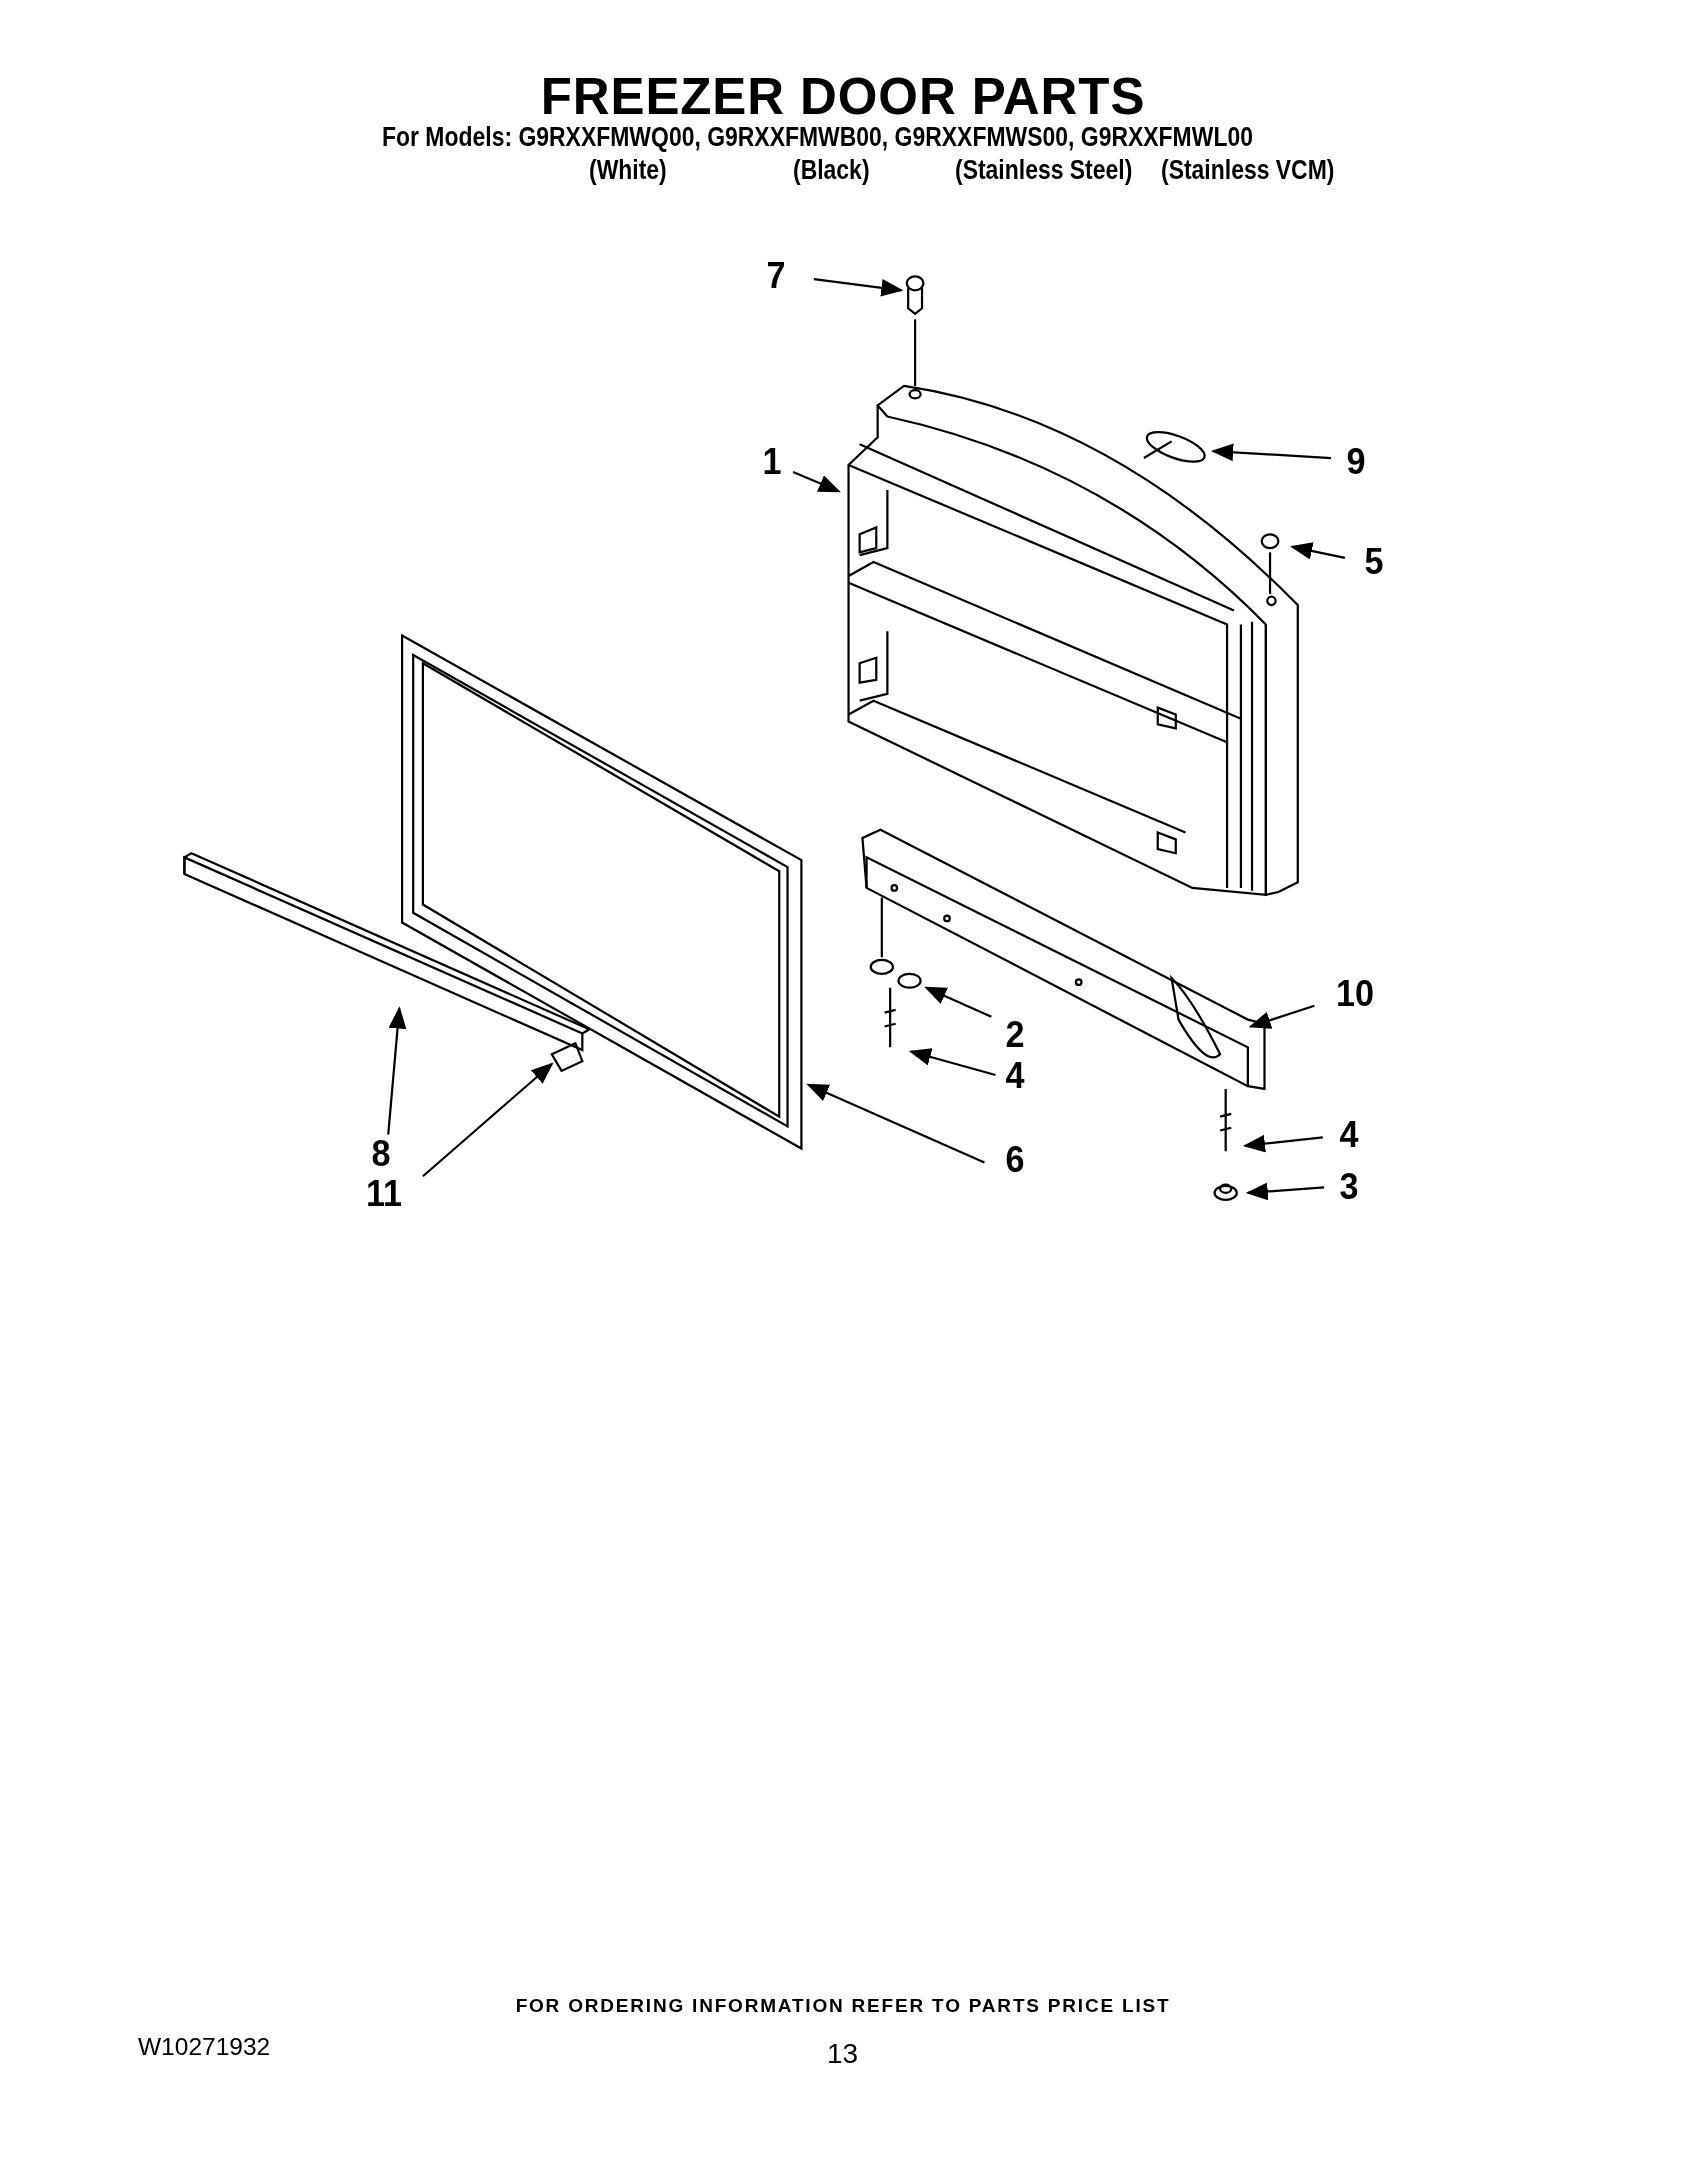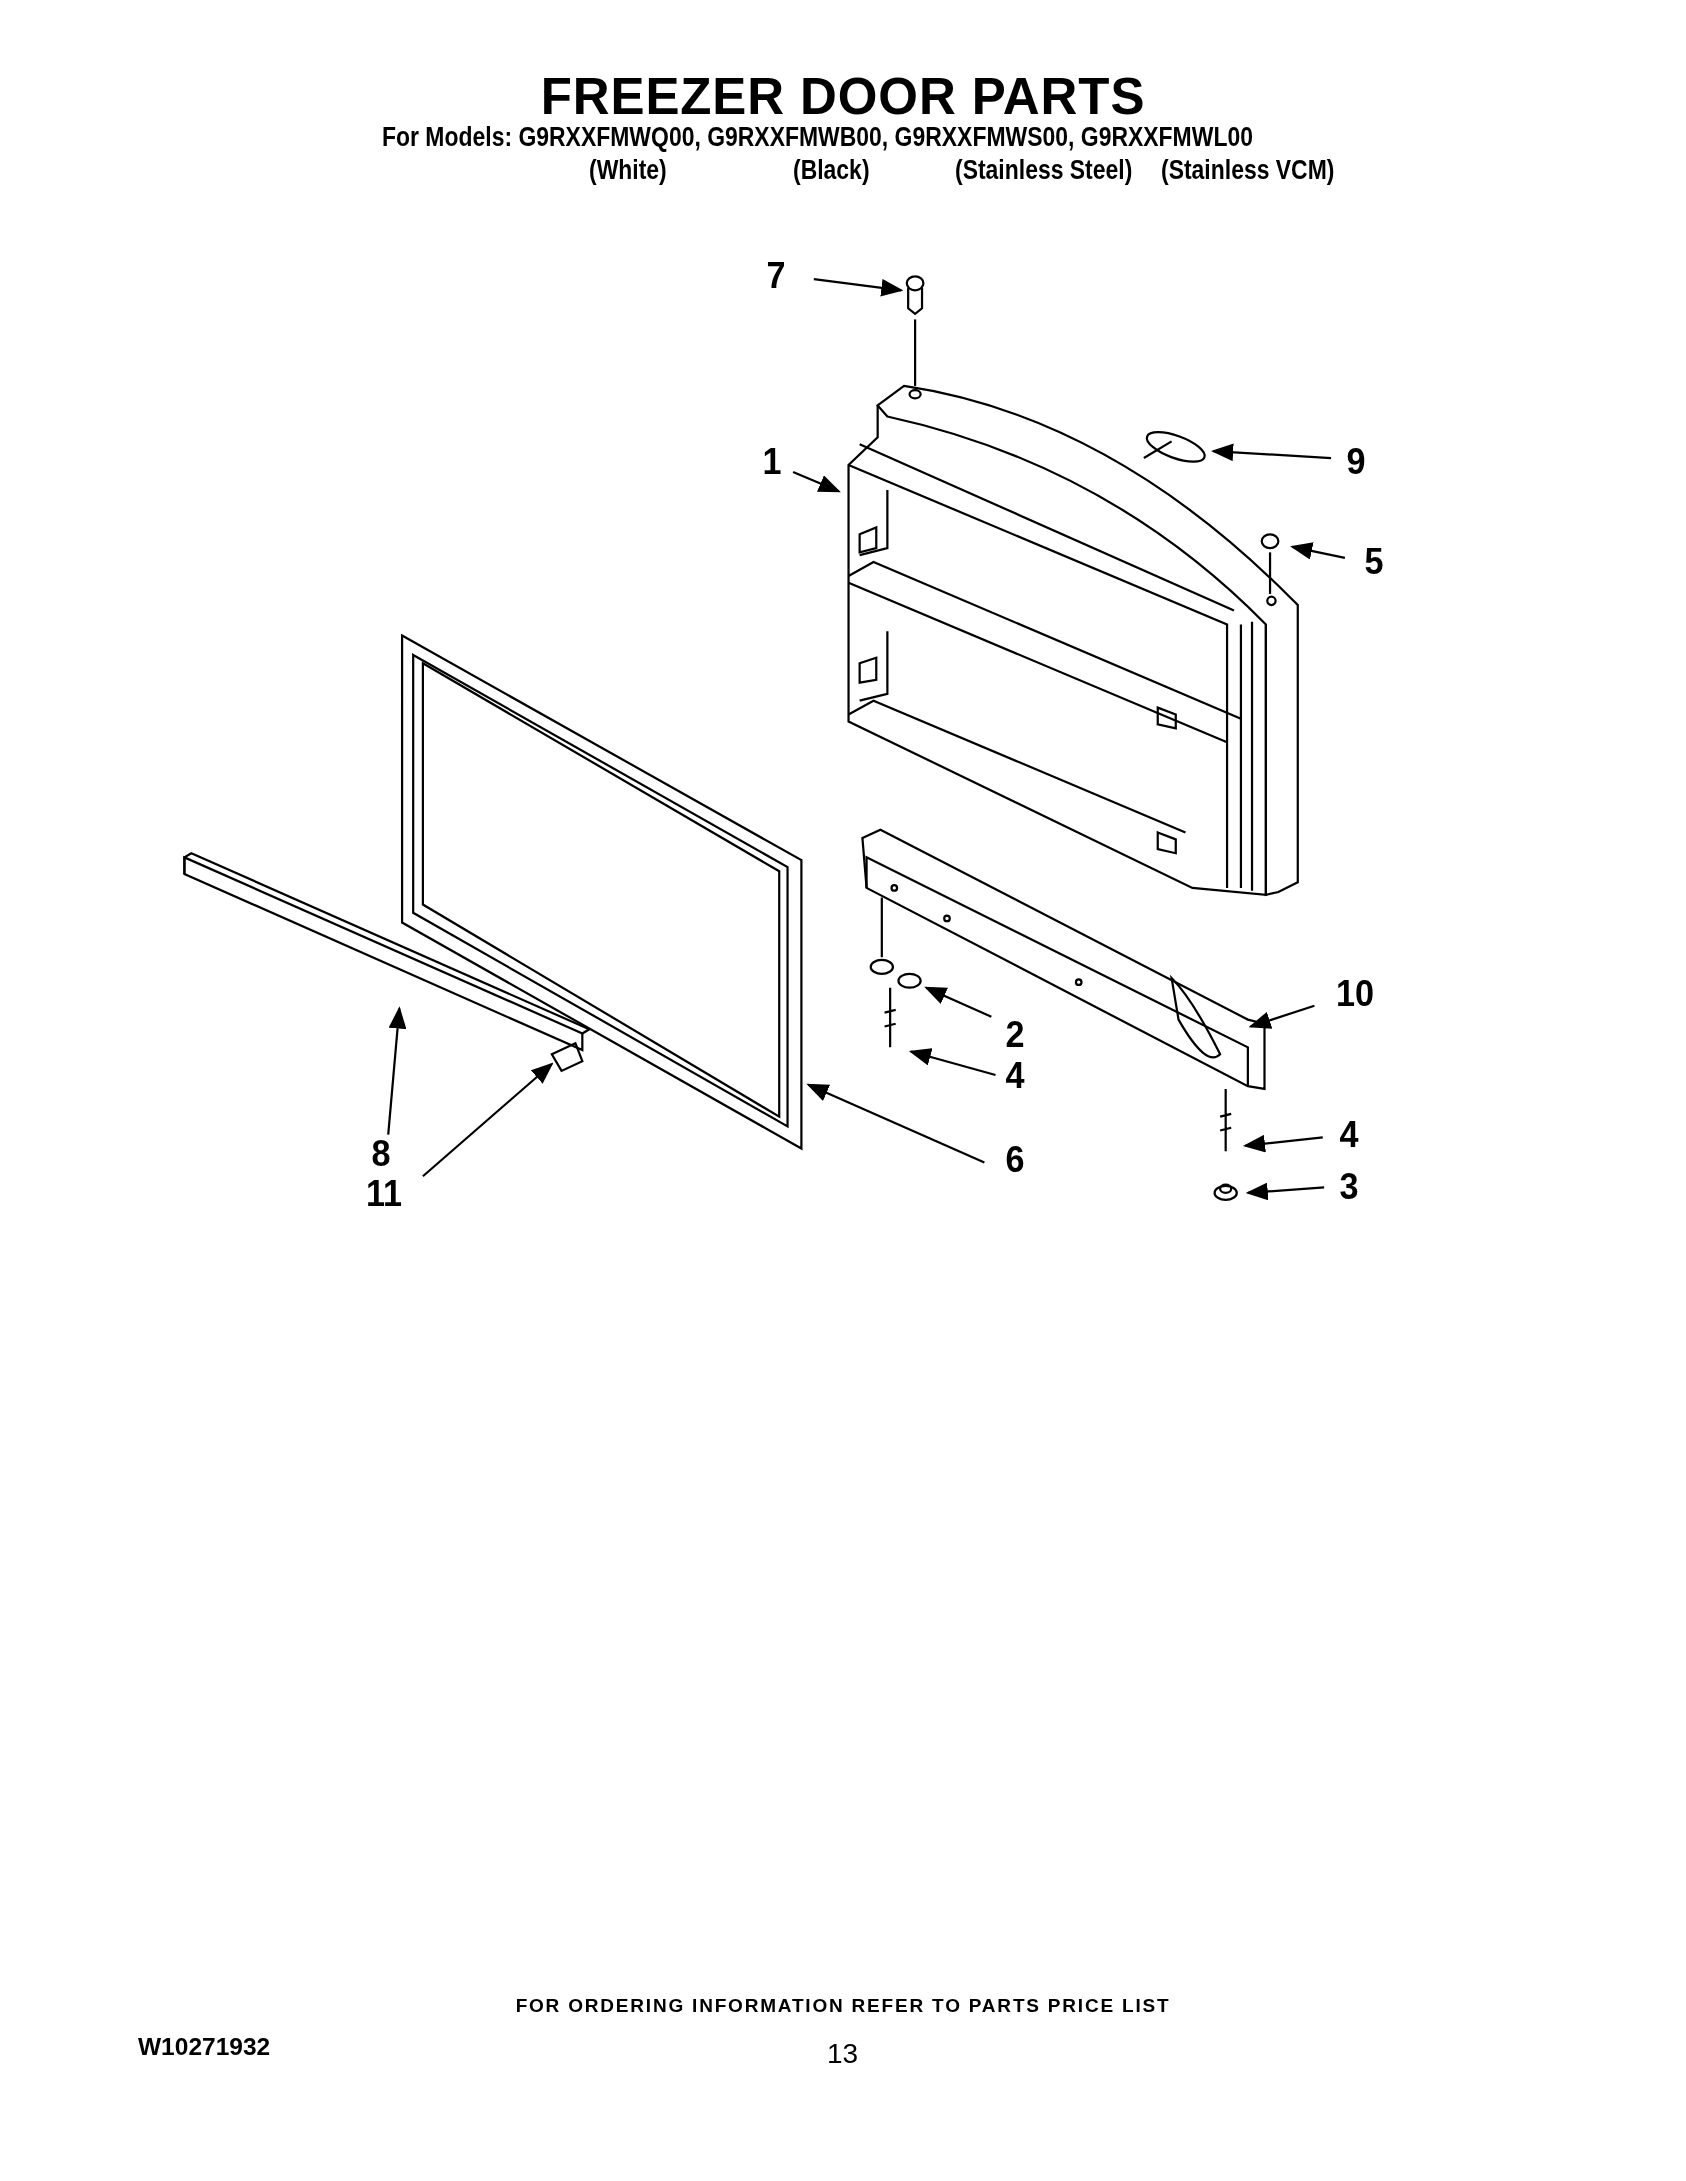"W10271932" .doc-id { font-weight: bold -> none }
